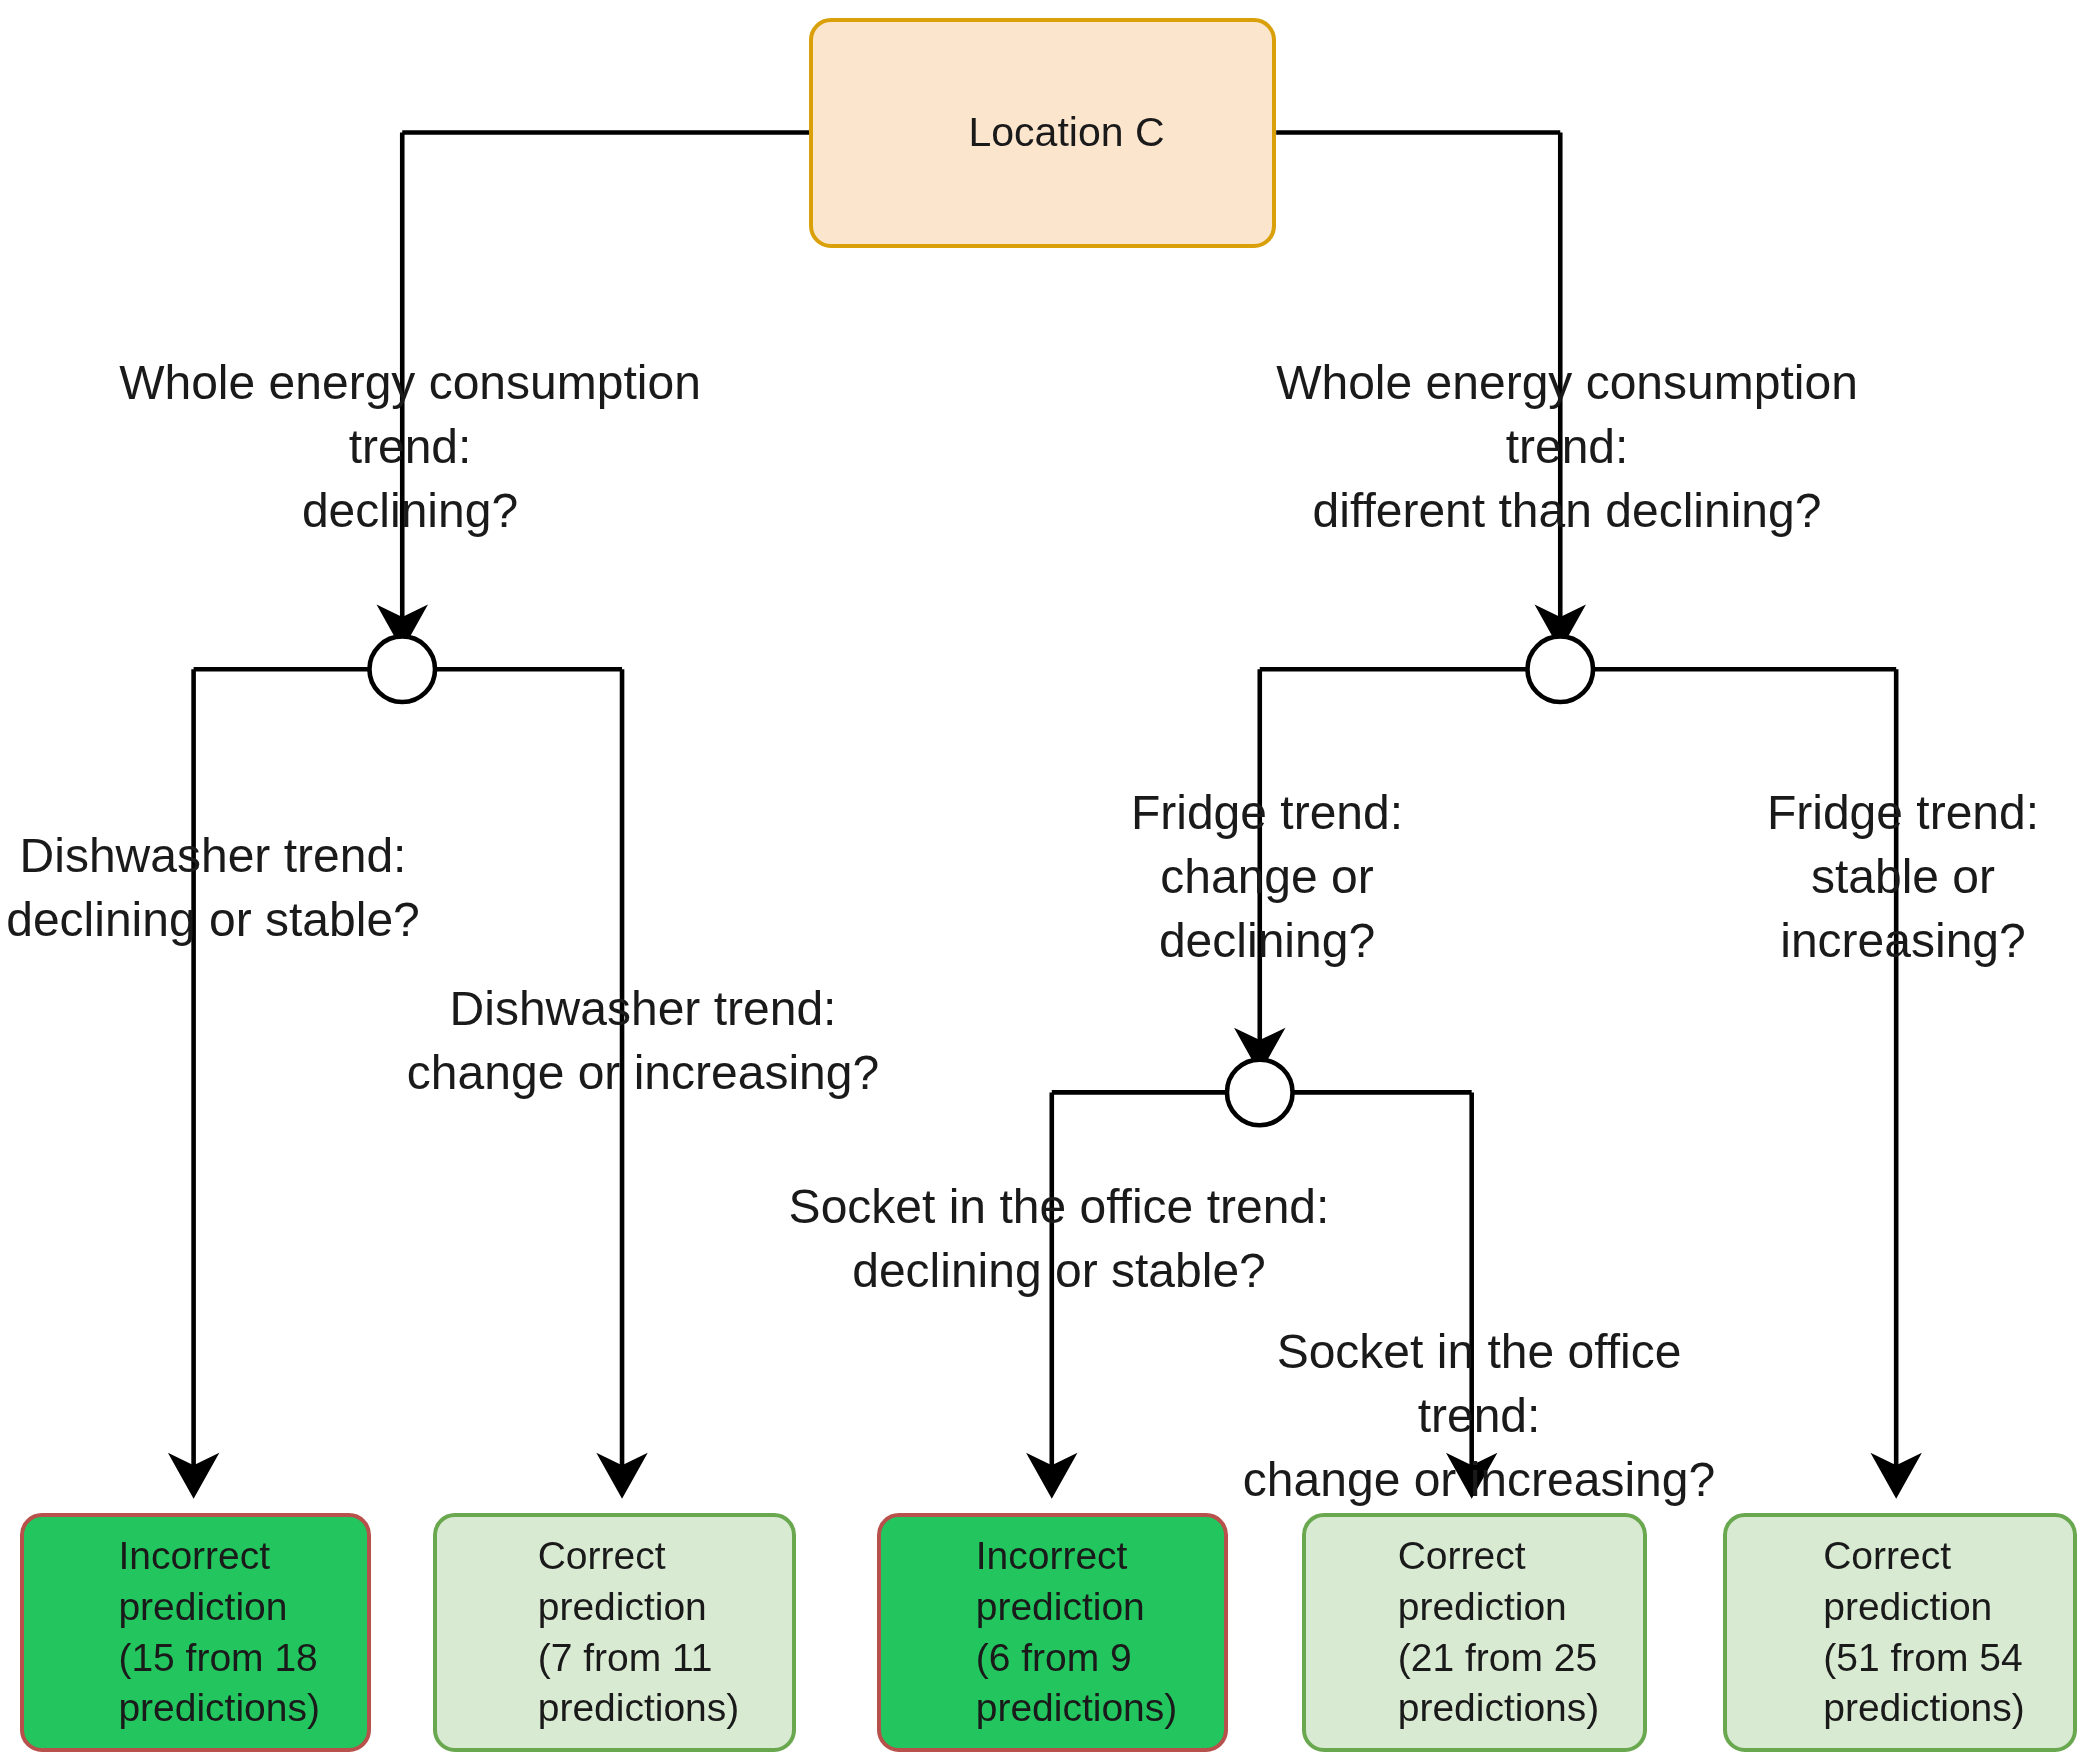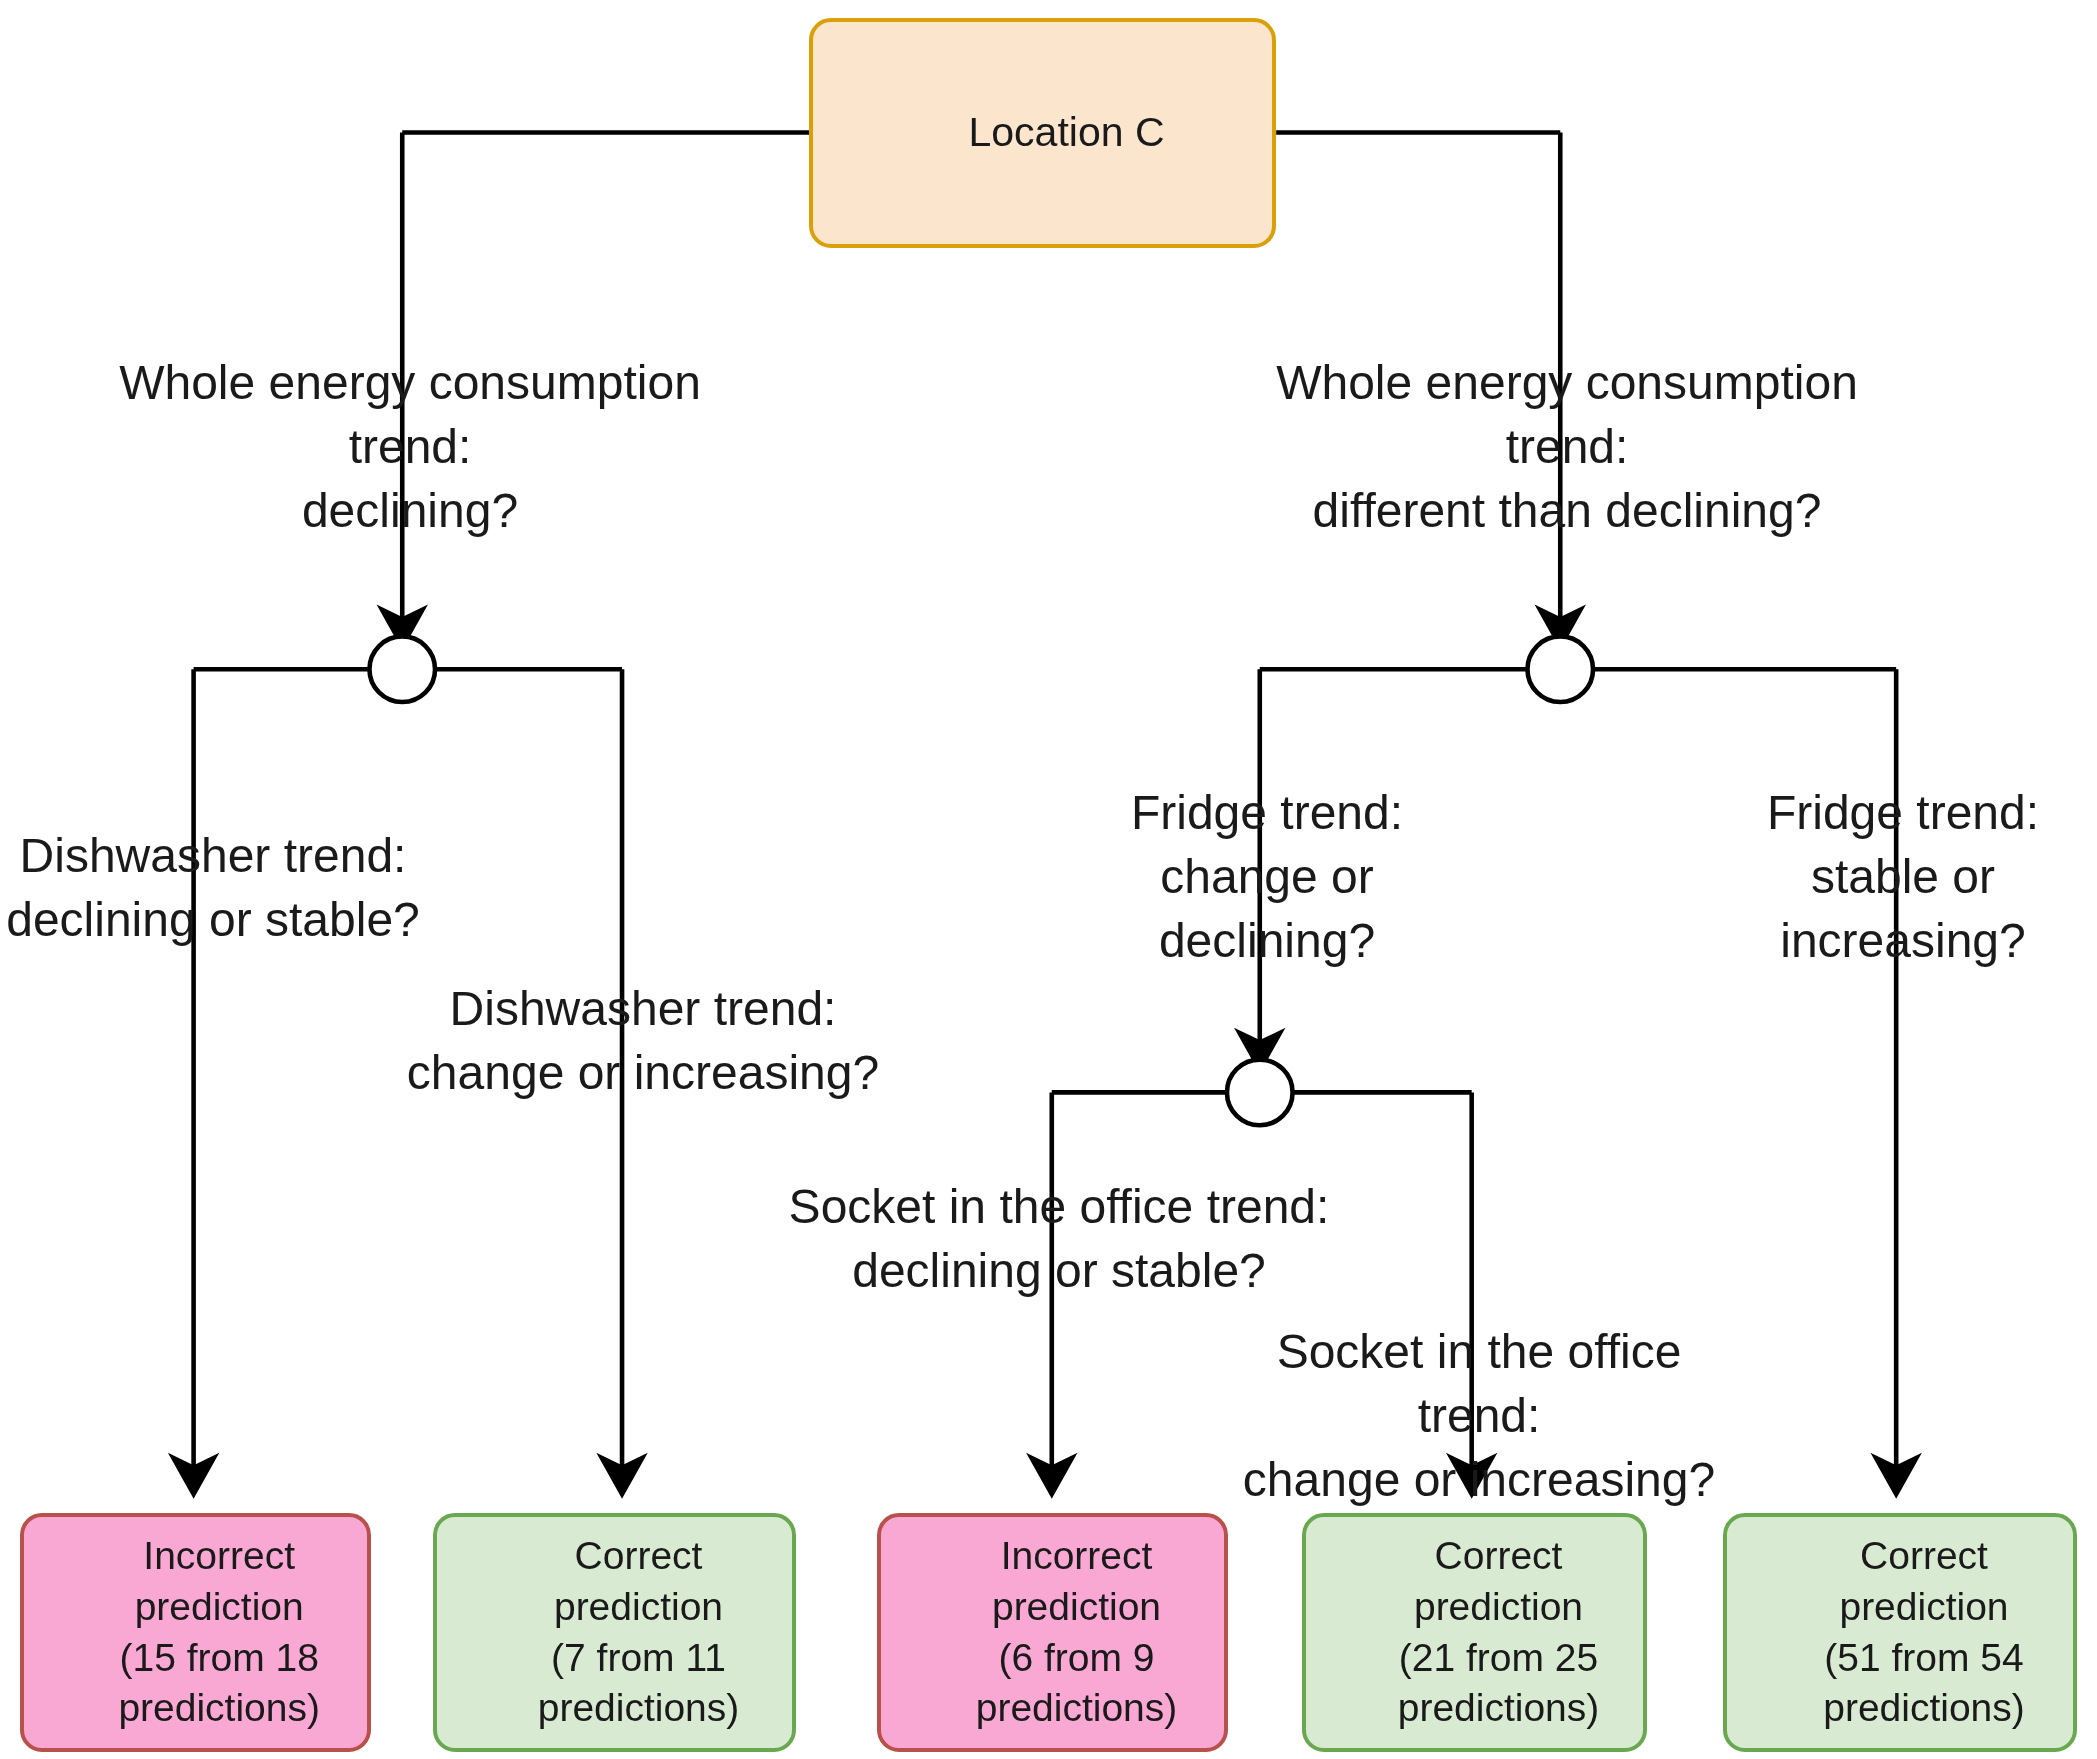"Location C" .node-box { text-align: center -> none }
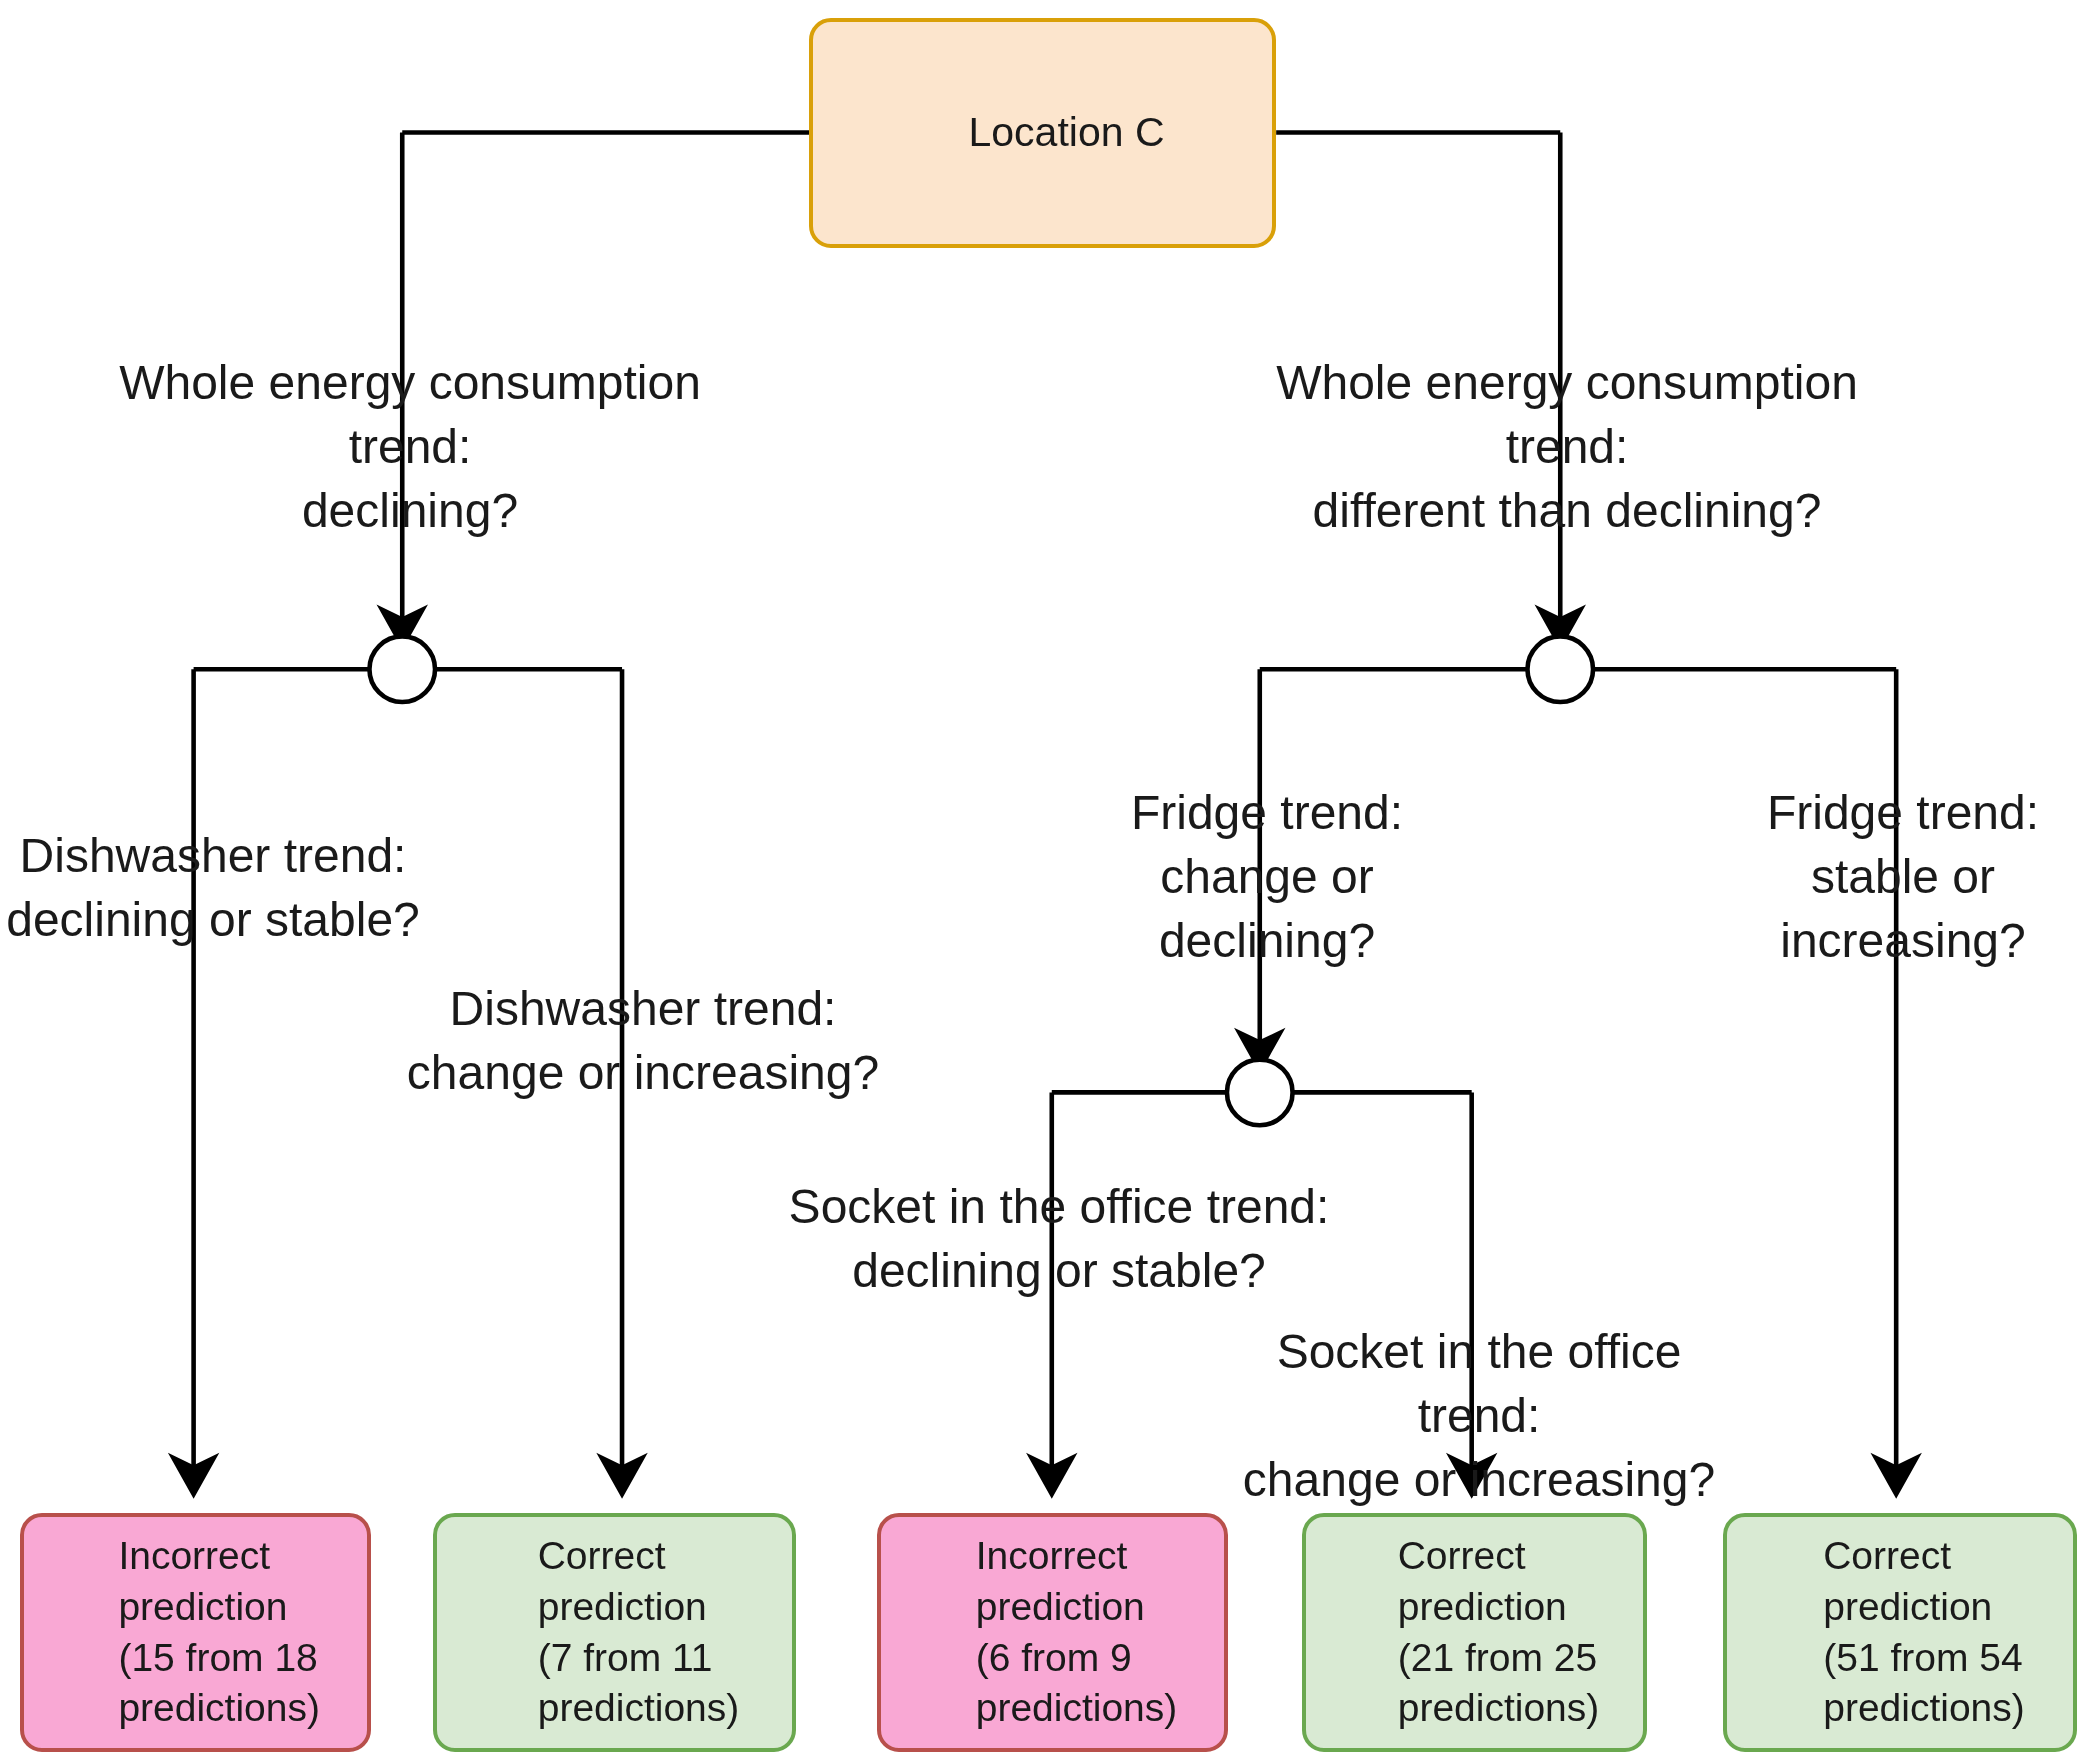"Incorrect" .leaf-incorrect { background: #f9a8d4 -> #22c55e }
